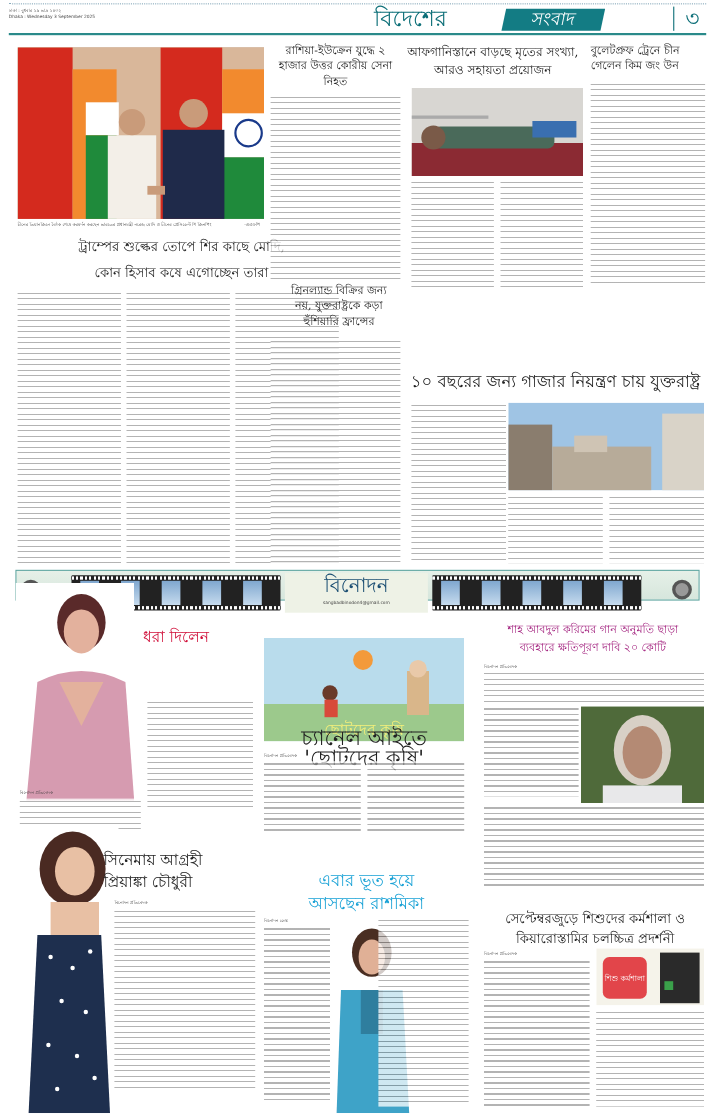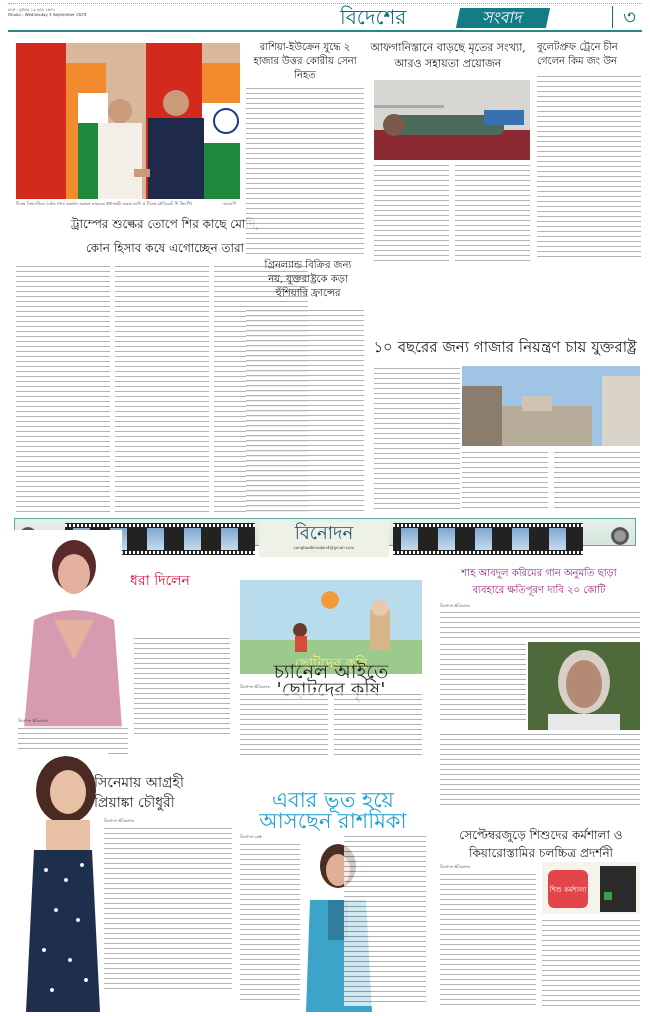"এবার ভূত হয়ে" div.abs { font-size: 21px -> 15px }
